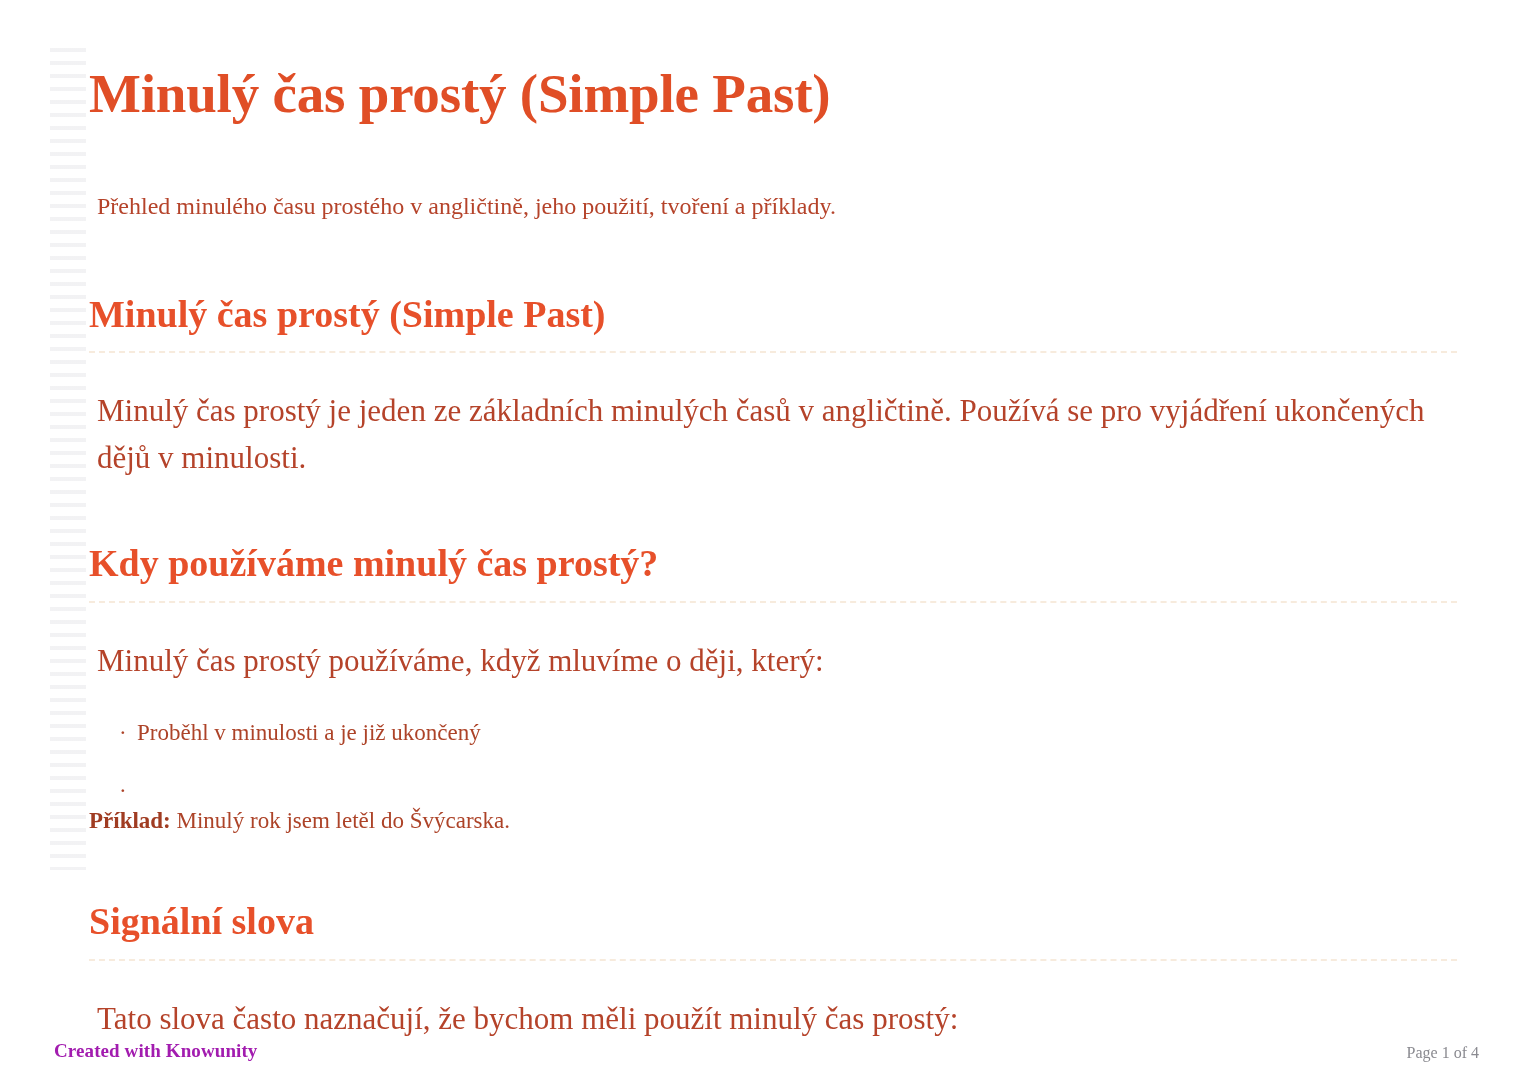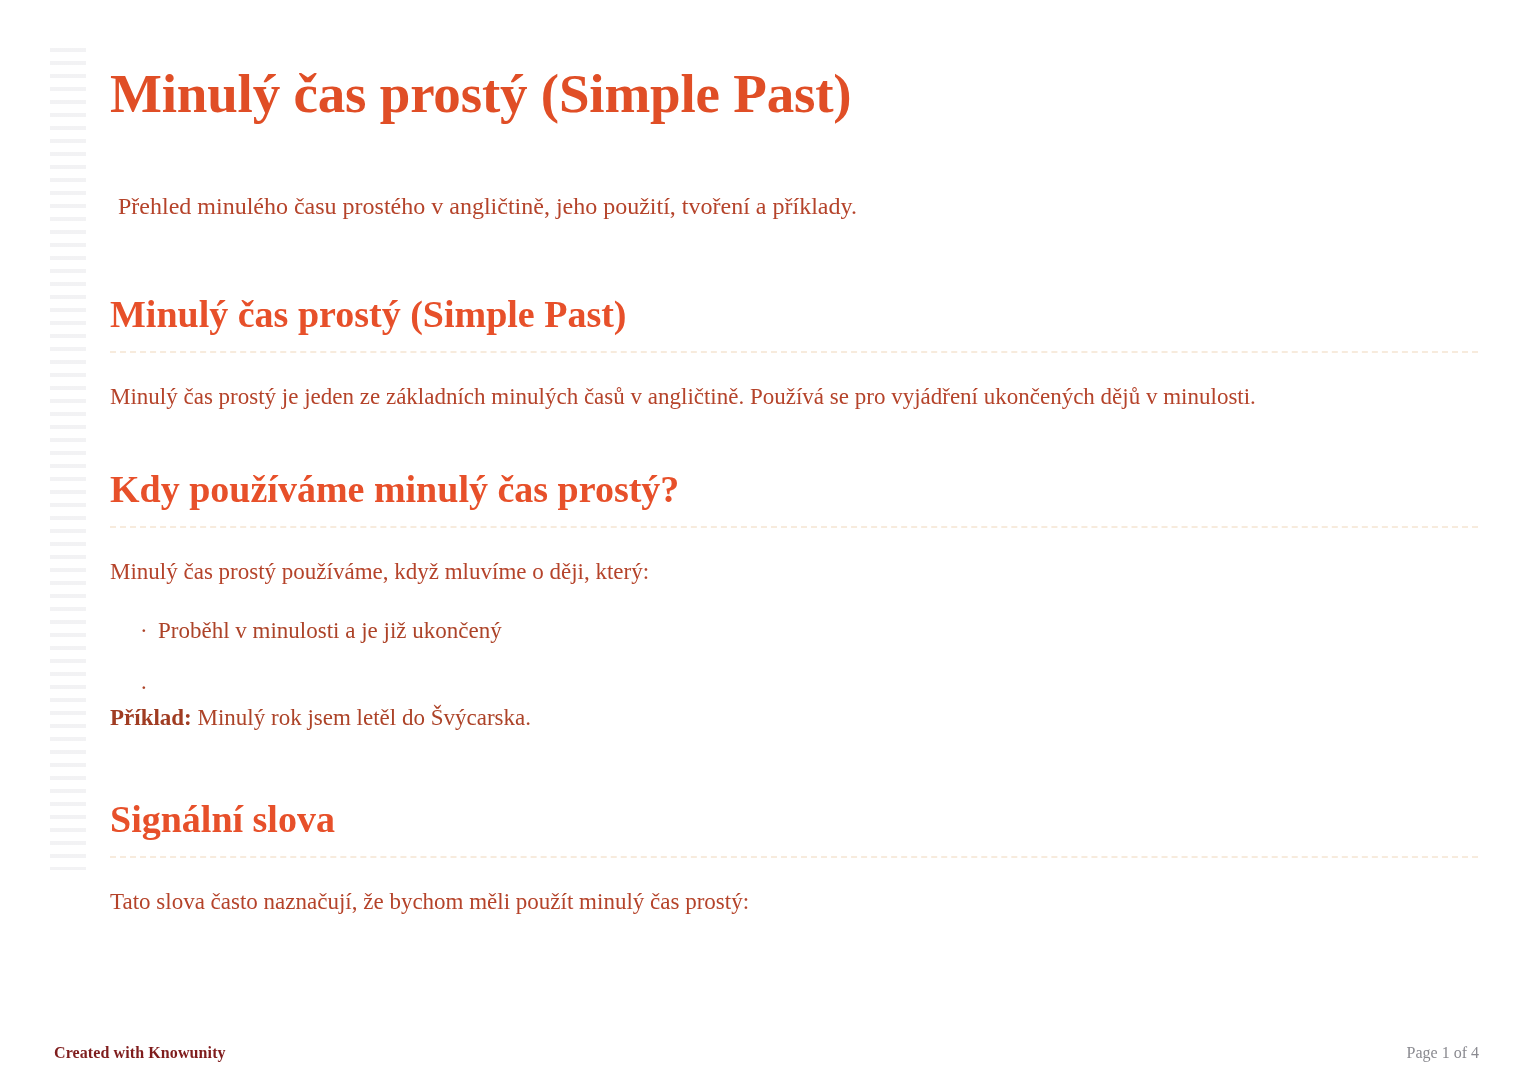"Minulý čas prostý (Simple Past)" .content { left: 110px -> 89px }
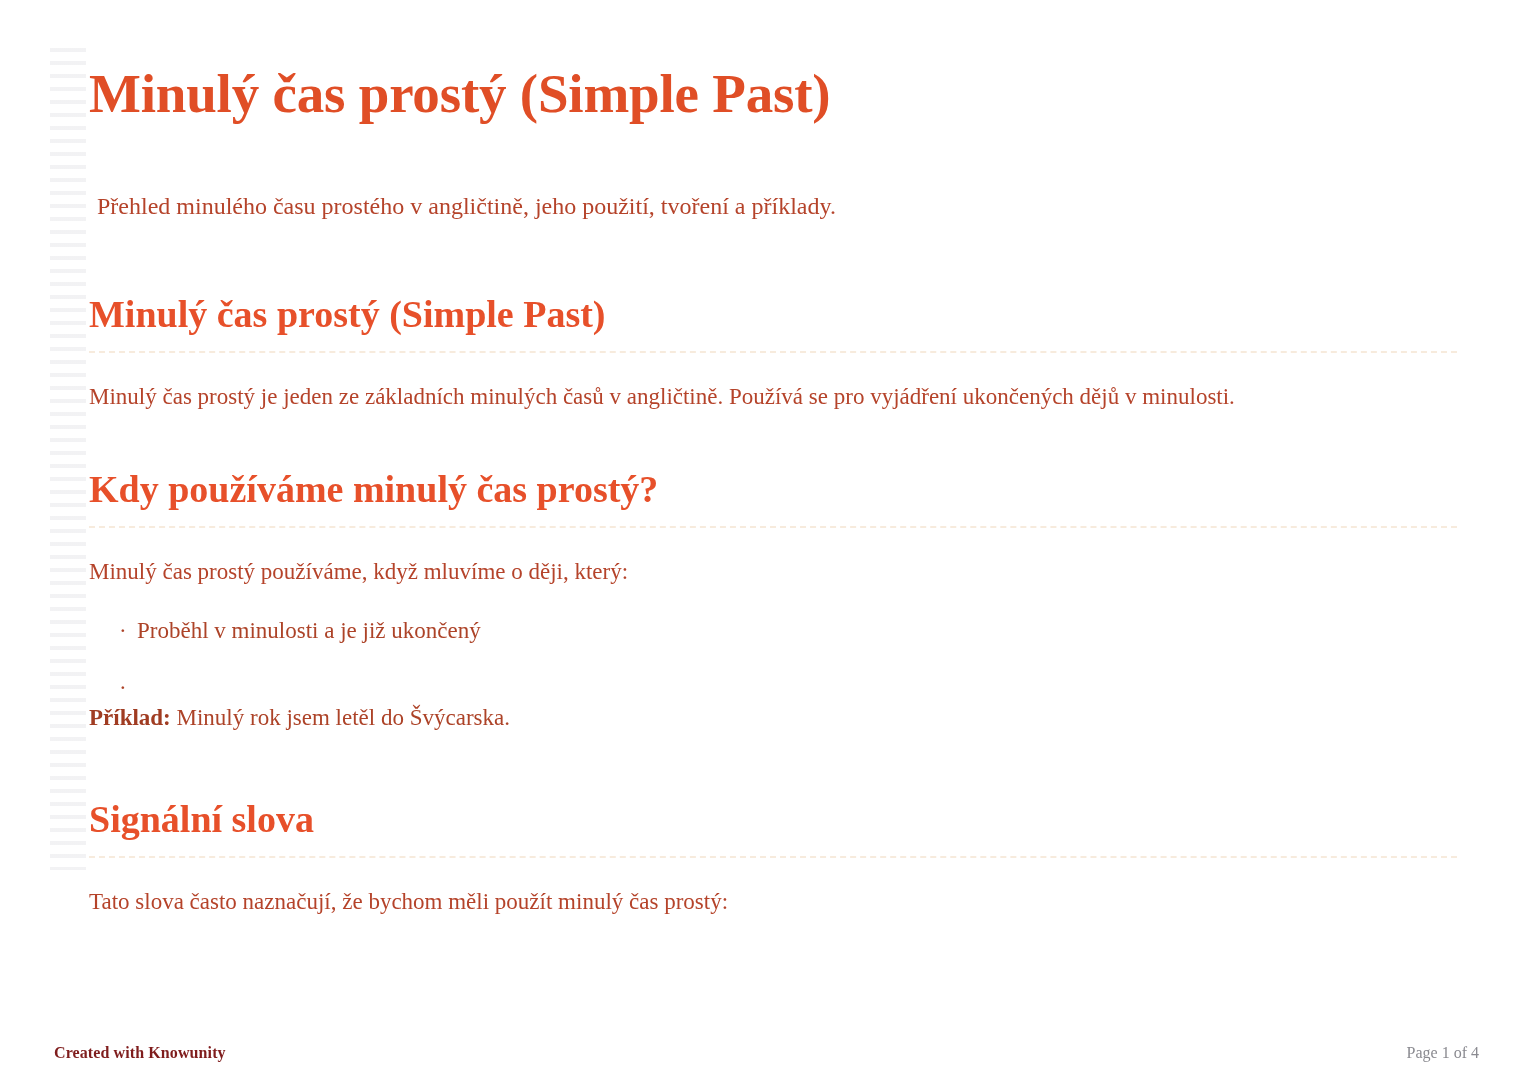"Minulý čas prostý je jeden" .section-body { font-size: 23px -> 31px; margin: 0 -> 8px }
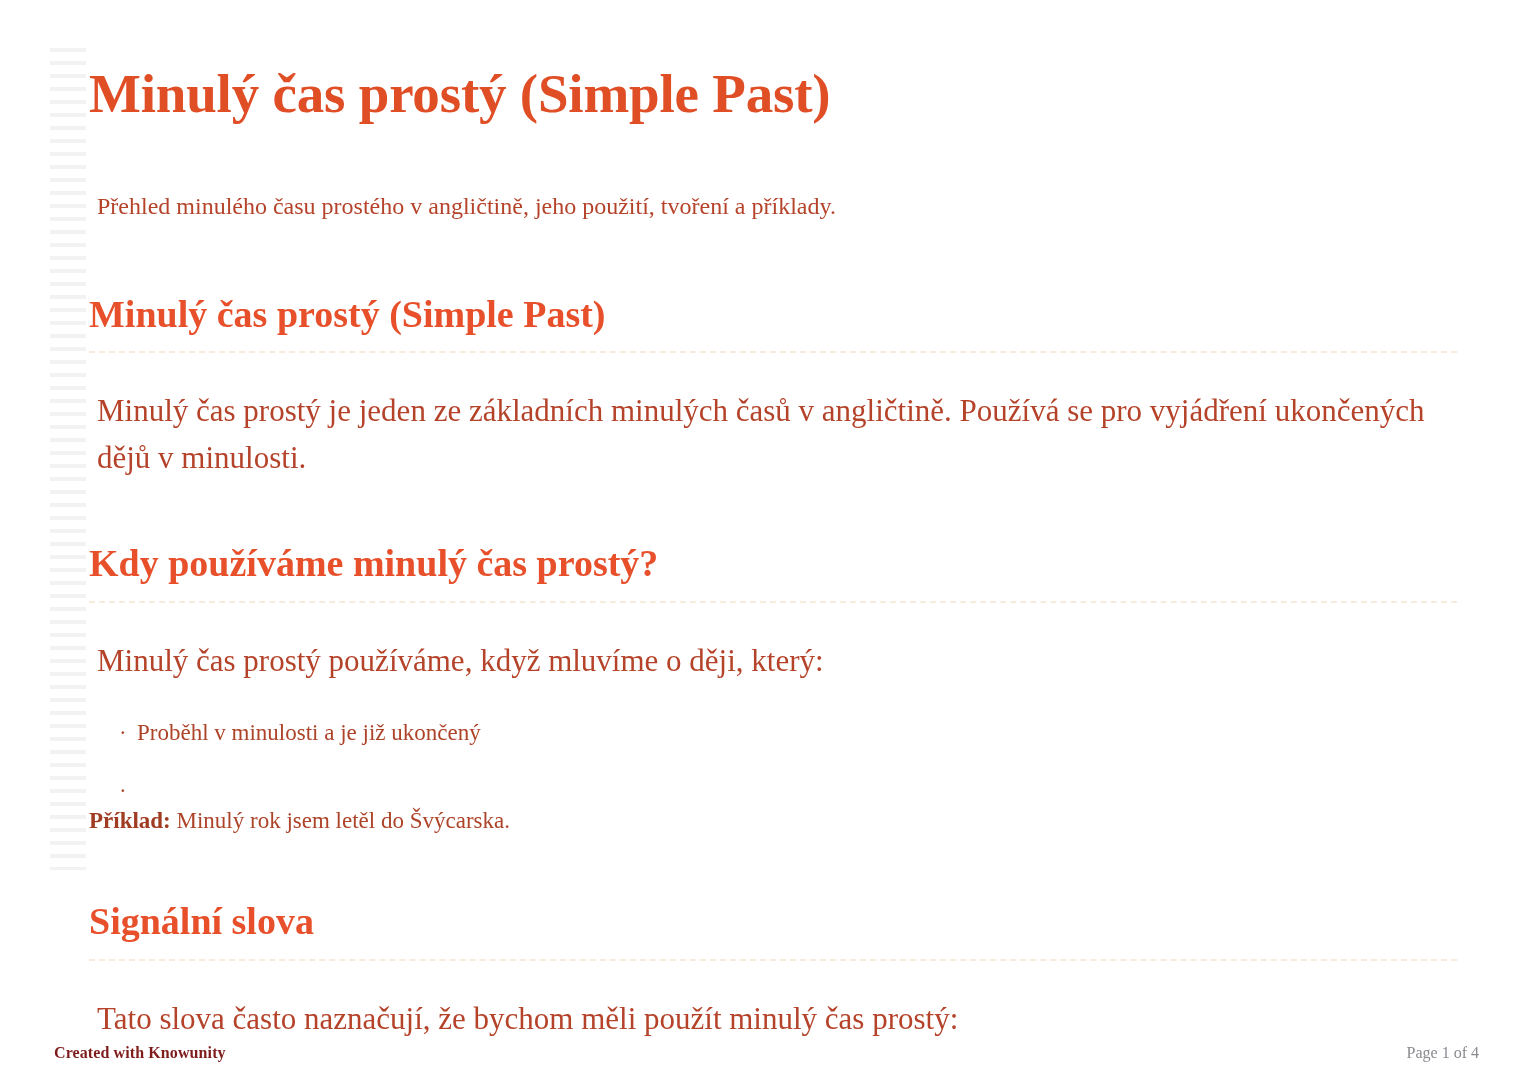"Created with Knowunity" .footer-brand { color: #7f1d1d -> #a21caf; font-size: 16px -> 19px }
